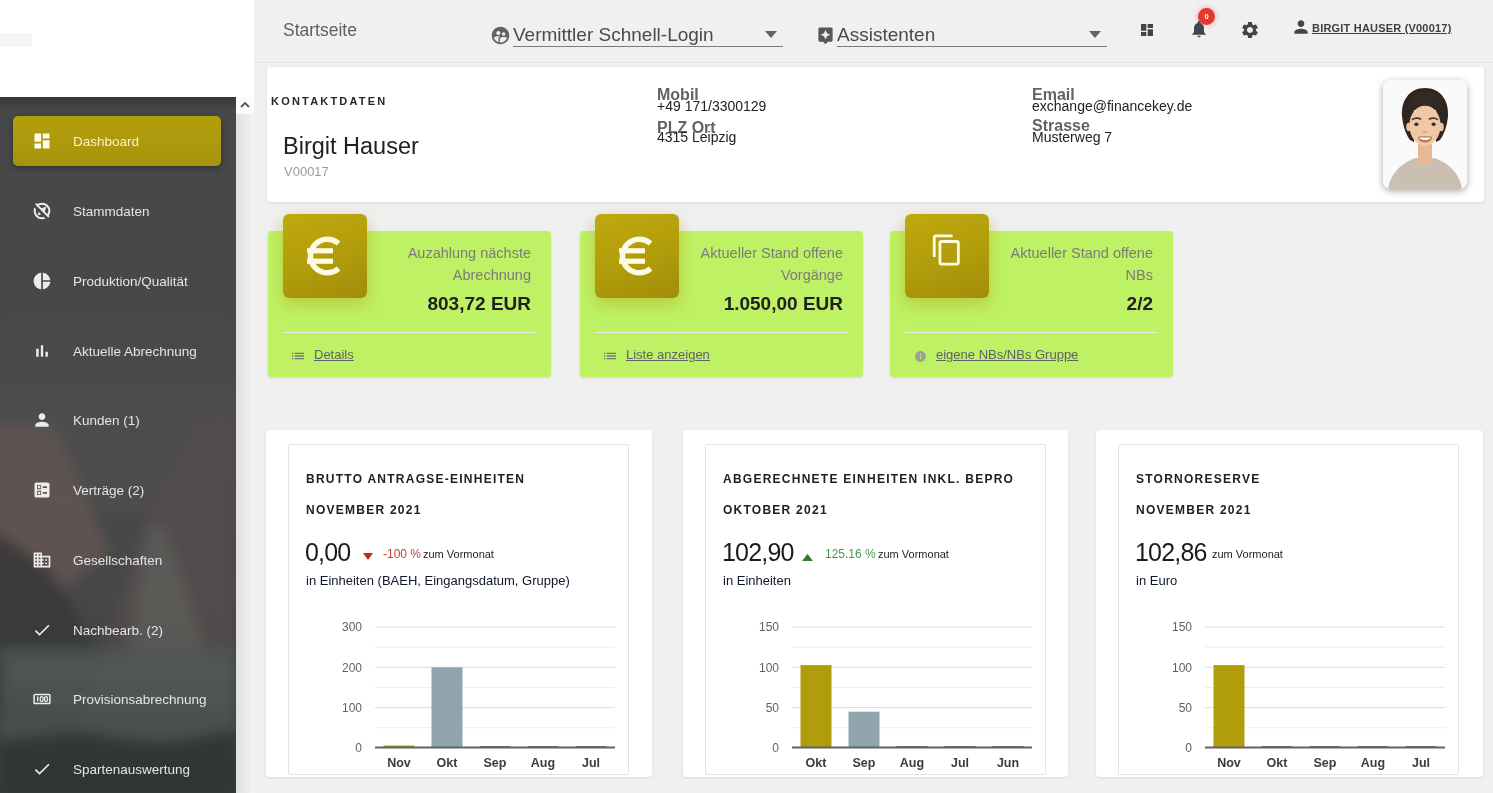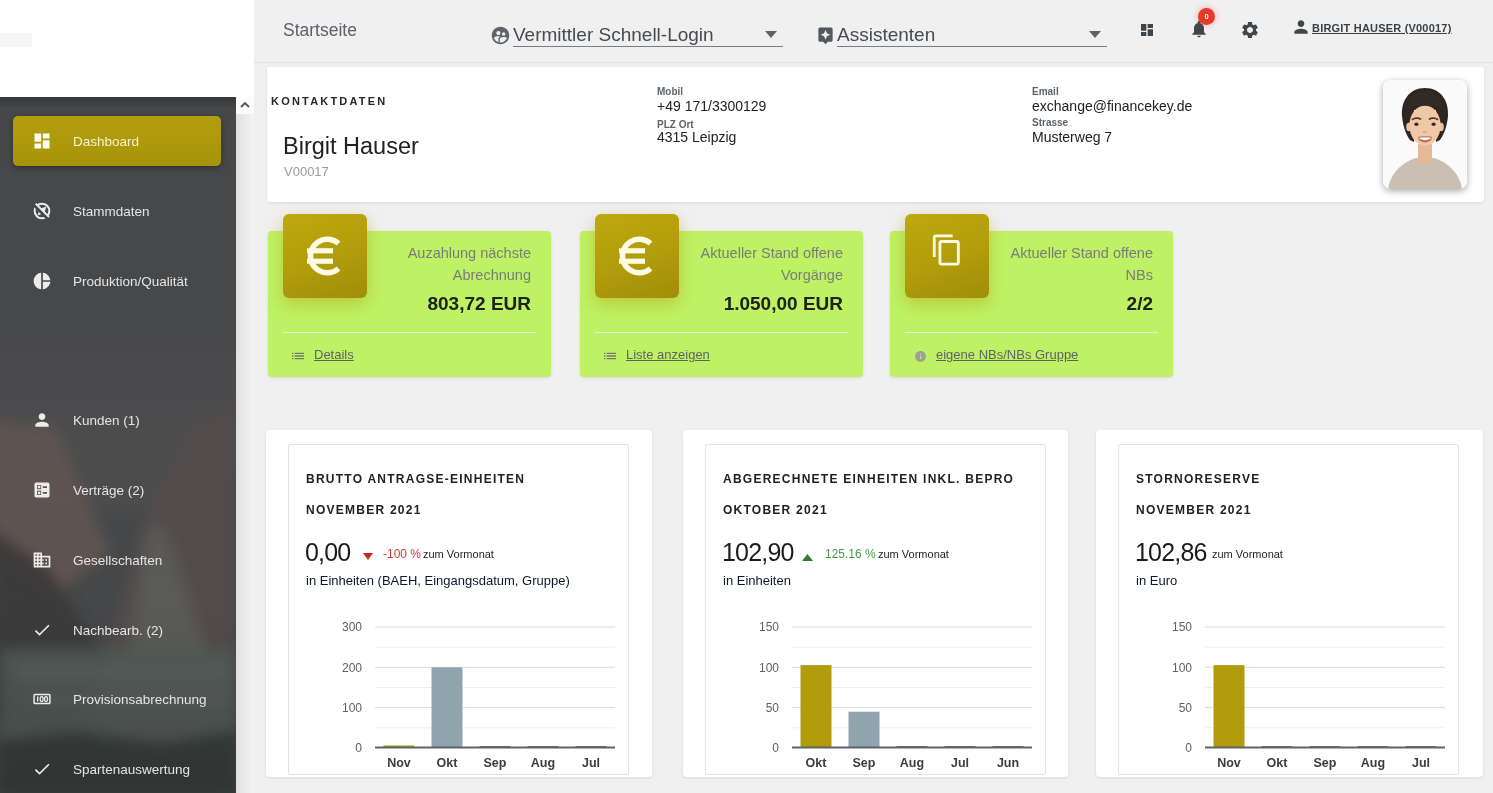"Mobil" .clabel { font-size: 10px -> 16px }
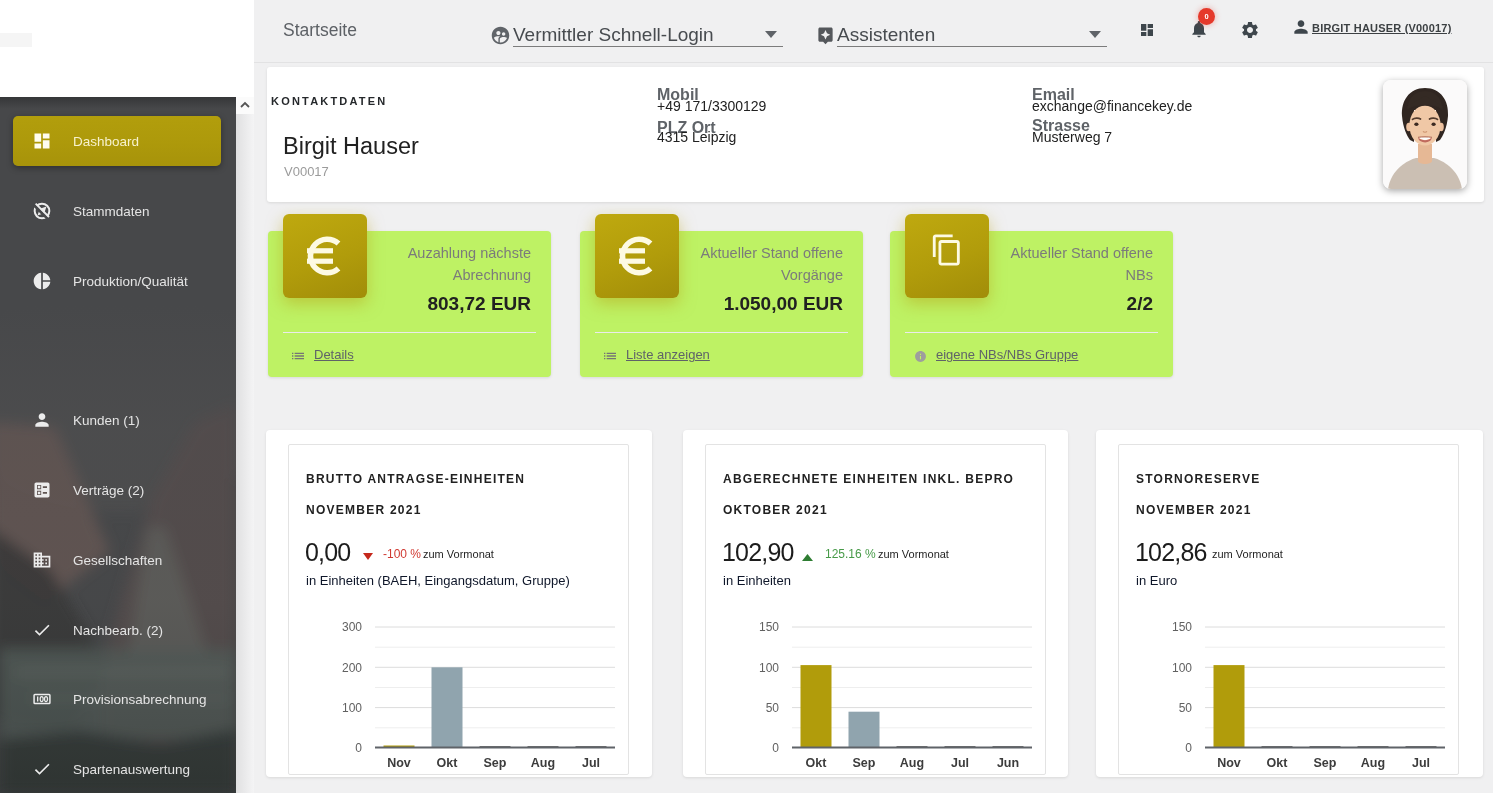"Aktuelle Abrechnung" div.mi { html: none -> <div> <svg> <path></path> </svg> <div>Aktuelle Abrechnung</div> </div> }
